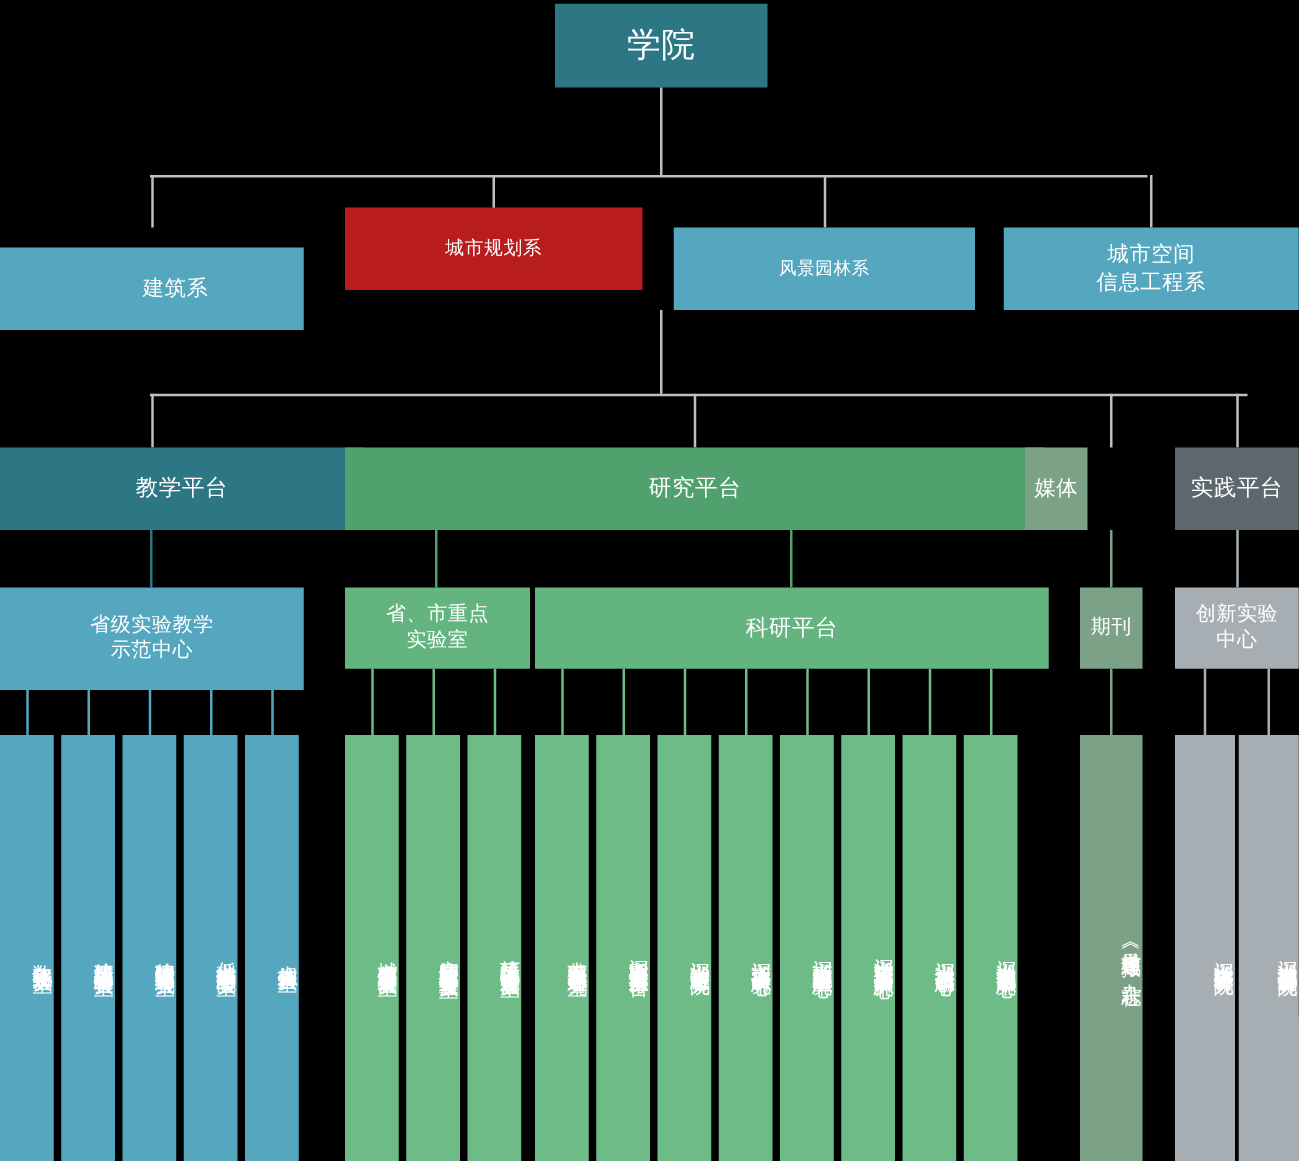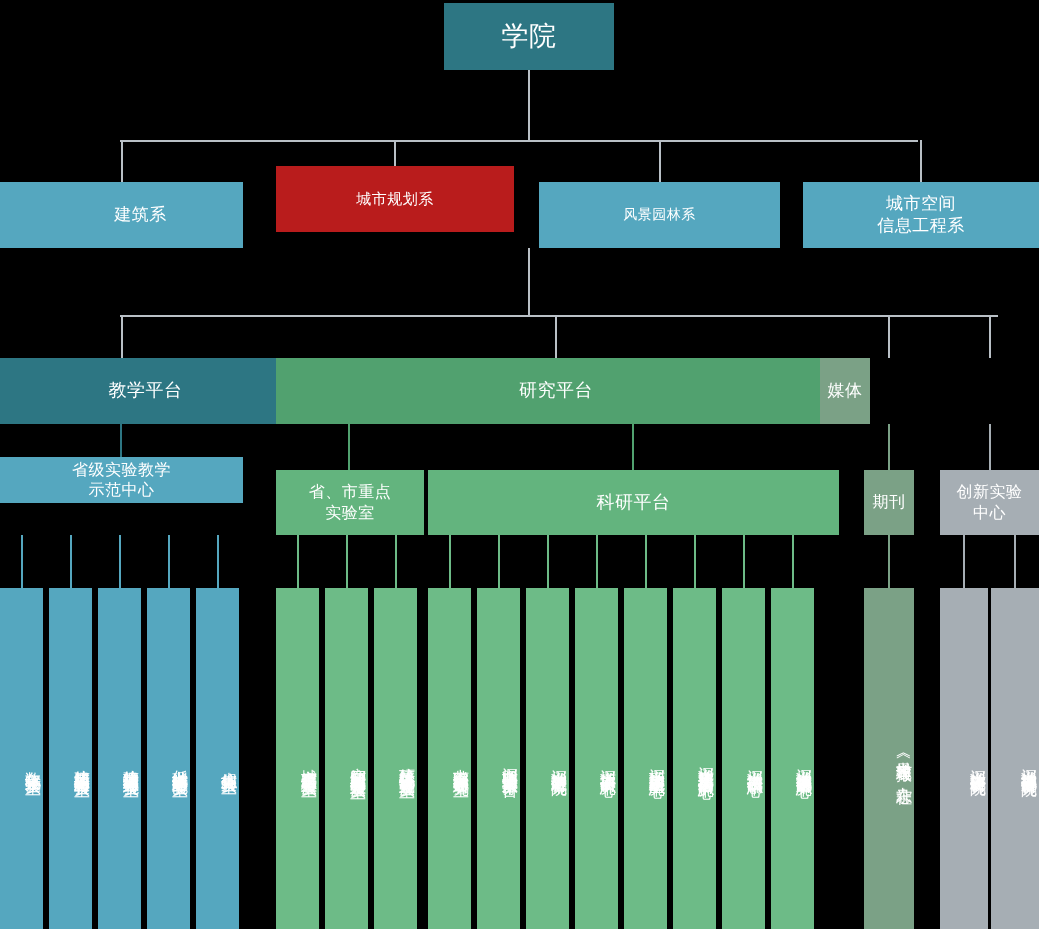"建筑系" div.node { top: 182px -> 198px }
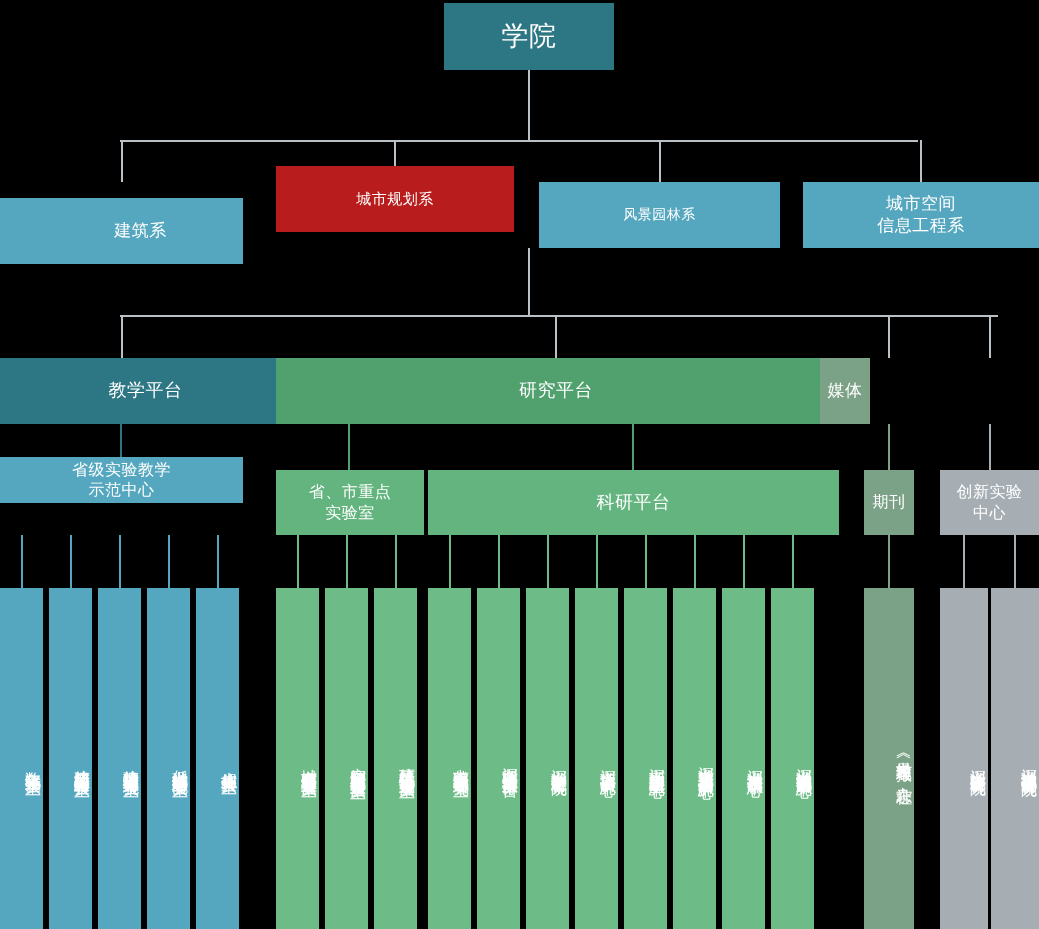"实践平台" div.node { html: none -> <div> <span>实践平台</span> </div> }
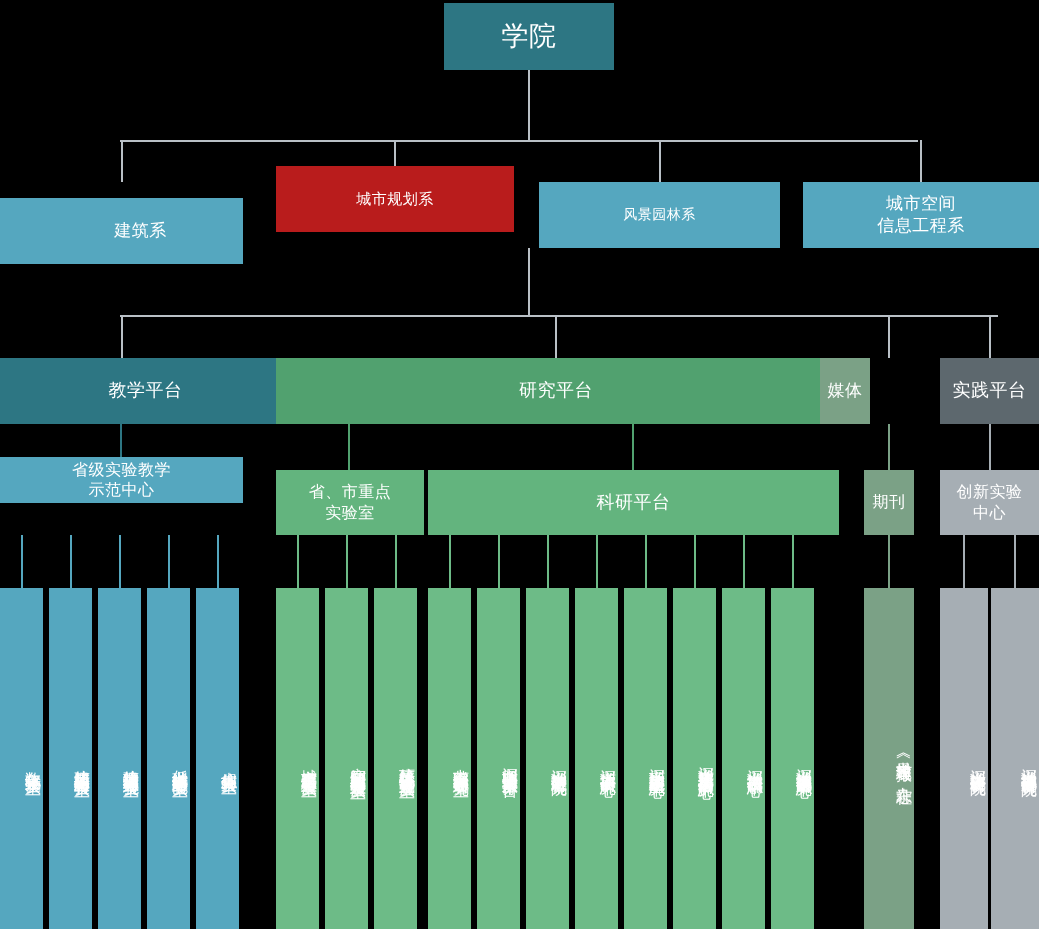"省级实验教学" div.node { height: 46px -> 82px; top: 457px -> 470px }
